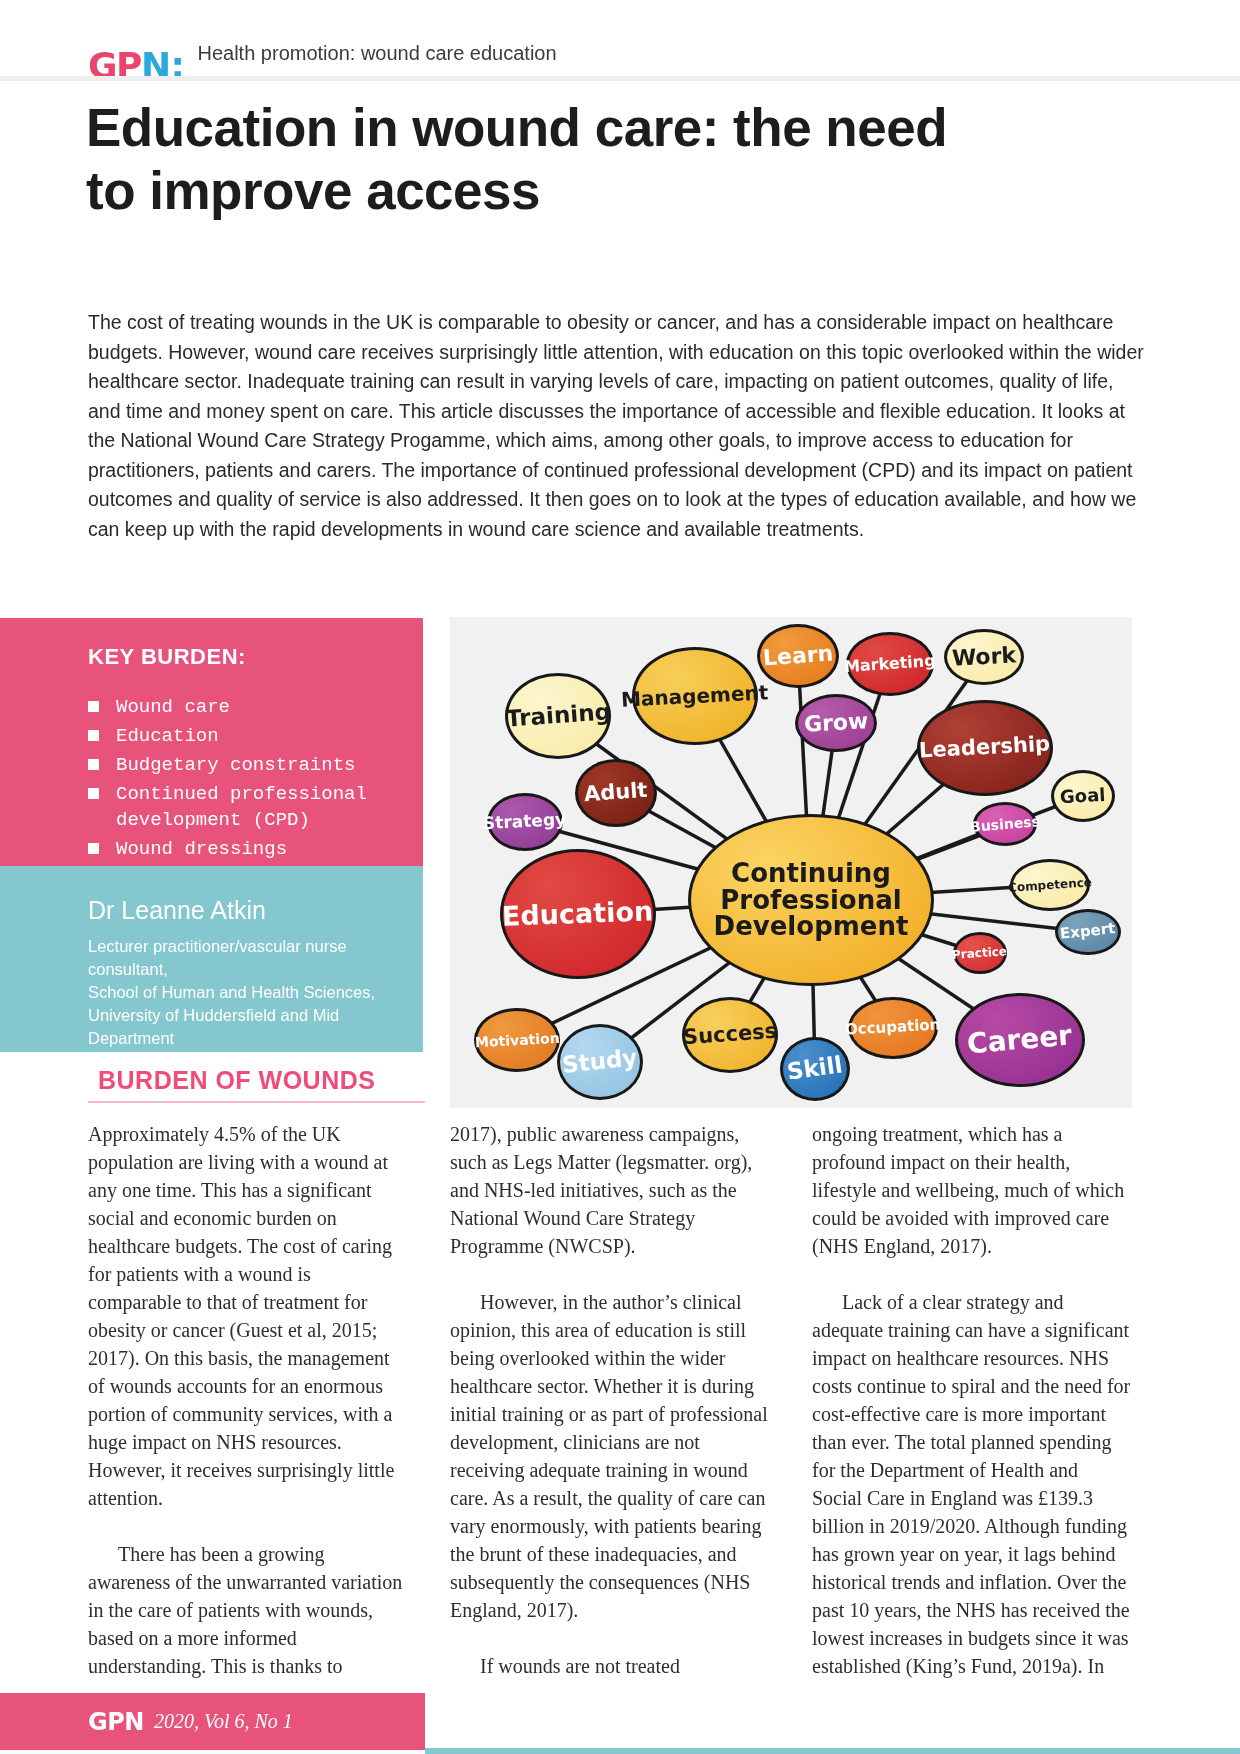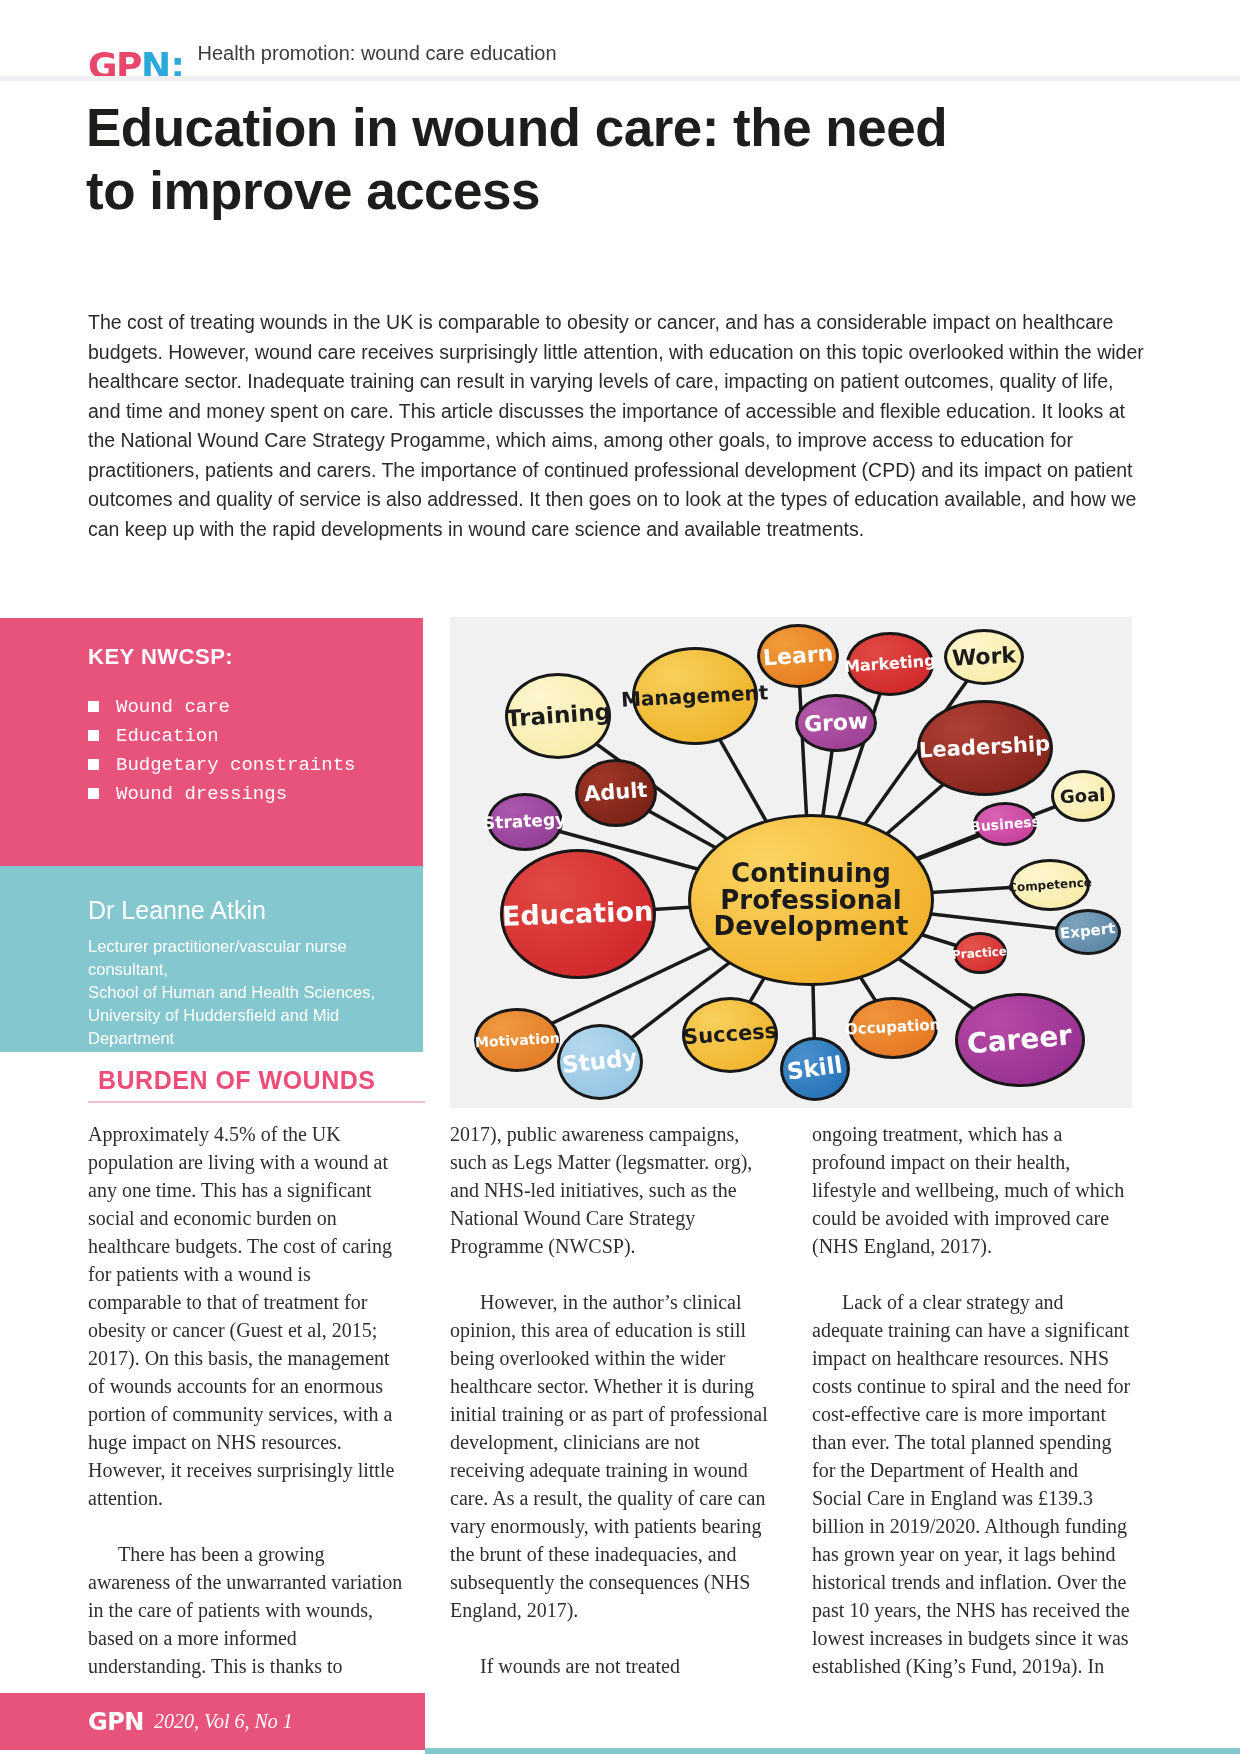"KEY NWCSP:" h2 { text: NWCSP -> BURDEN }
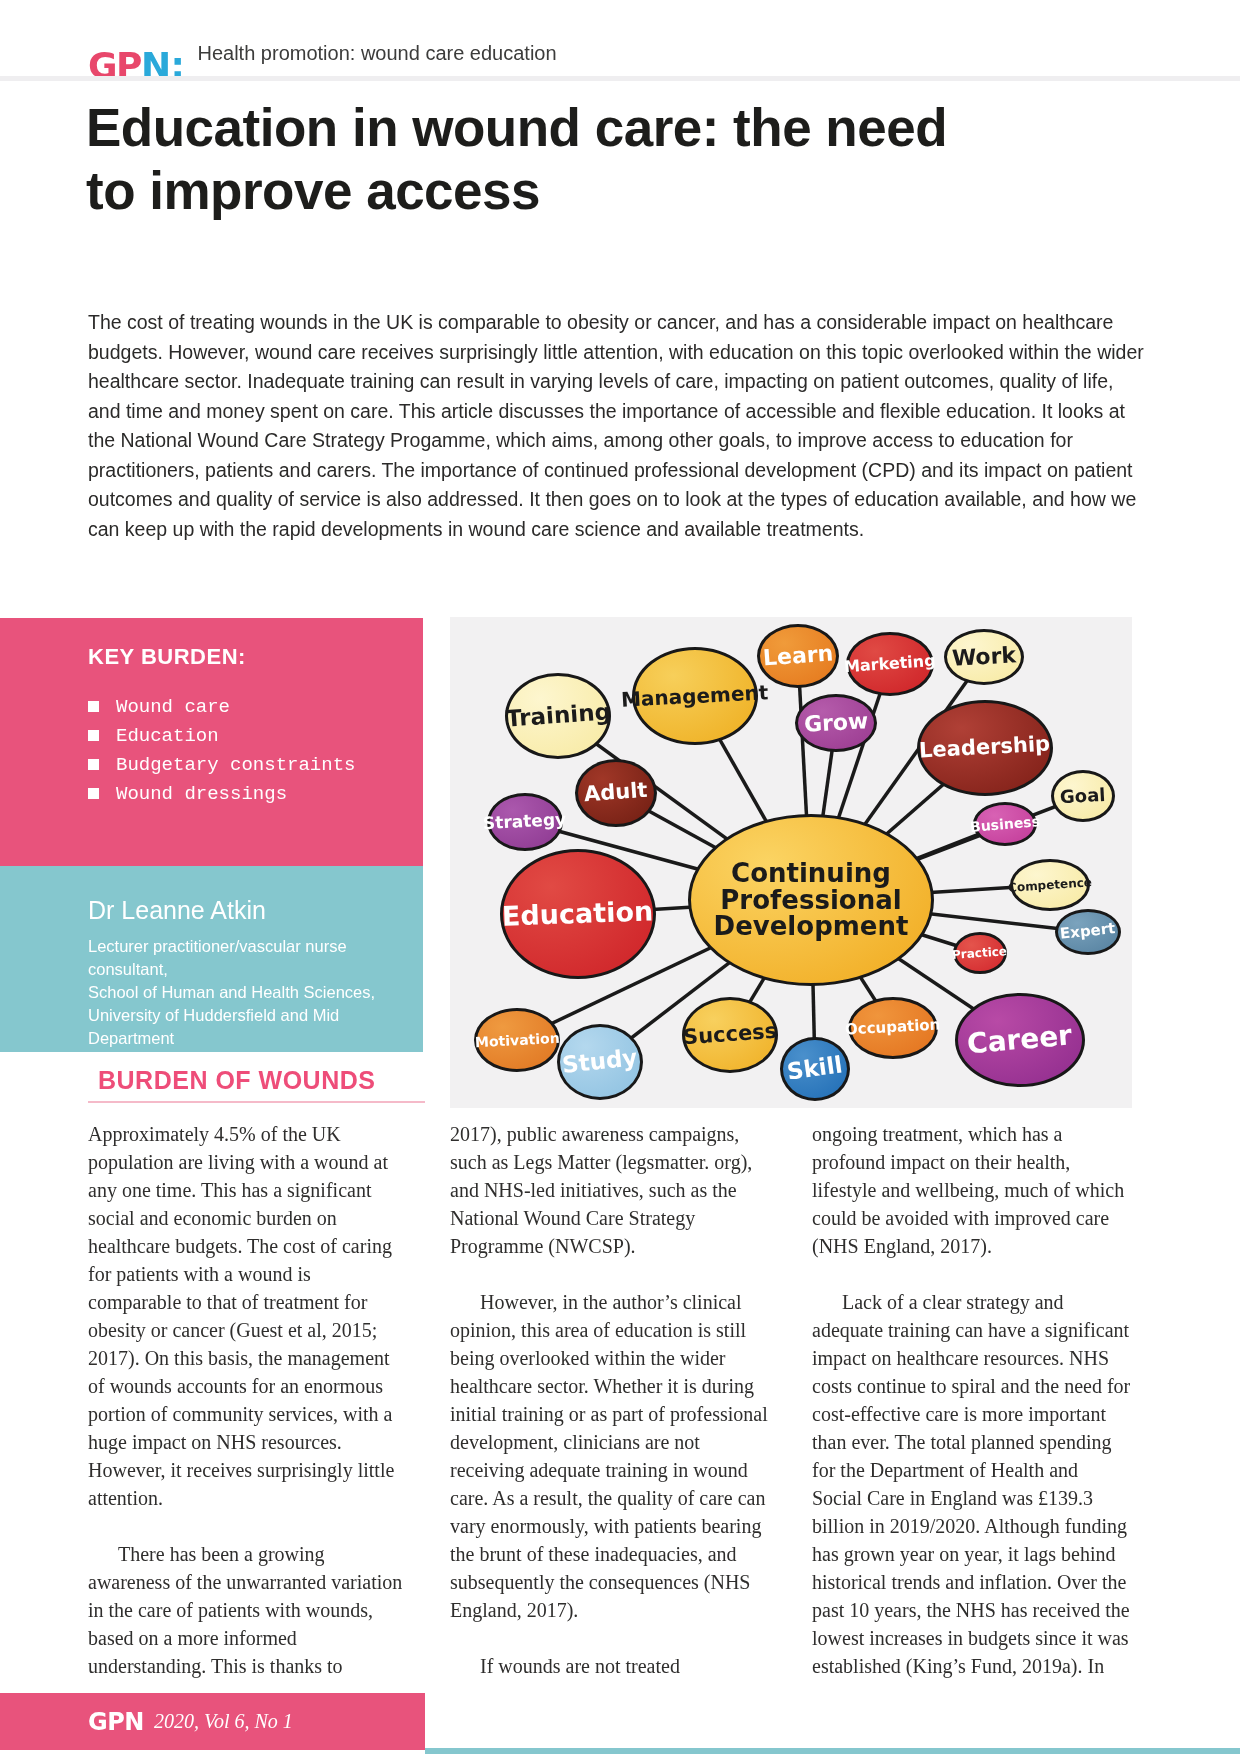"Continued professional development (CPD)" li { html: none -> <li>Continued professional development (CPD)</li> }
